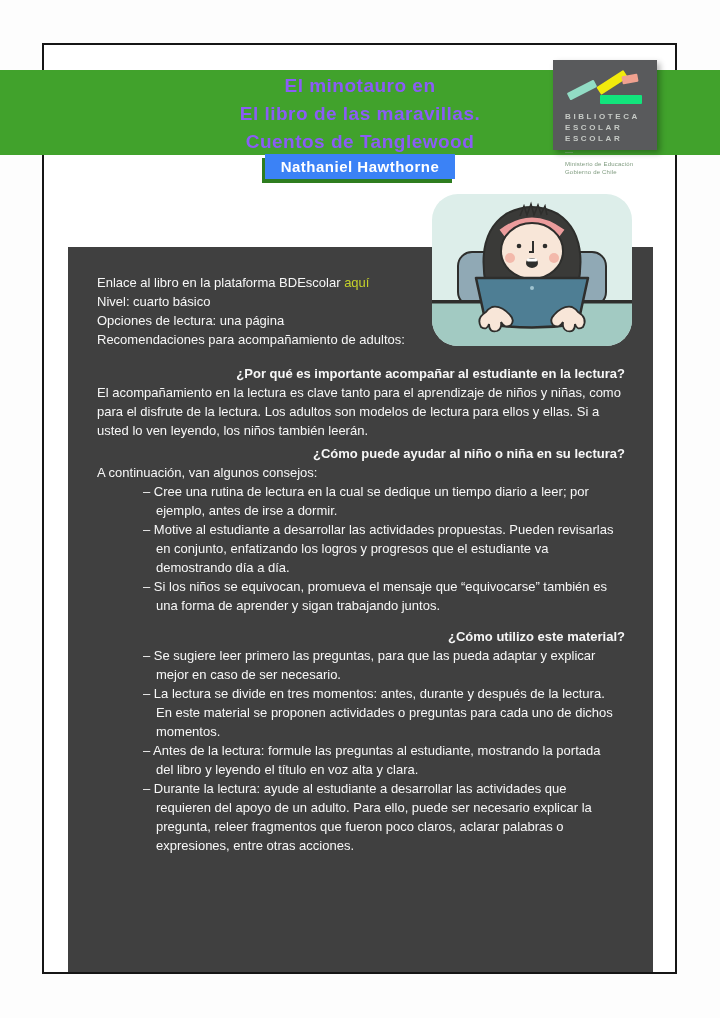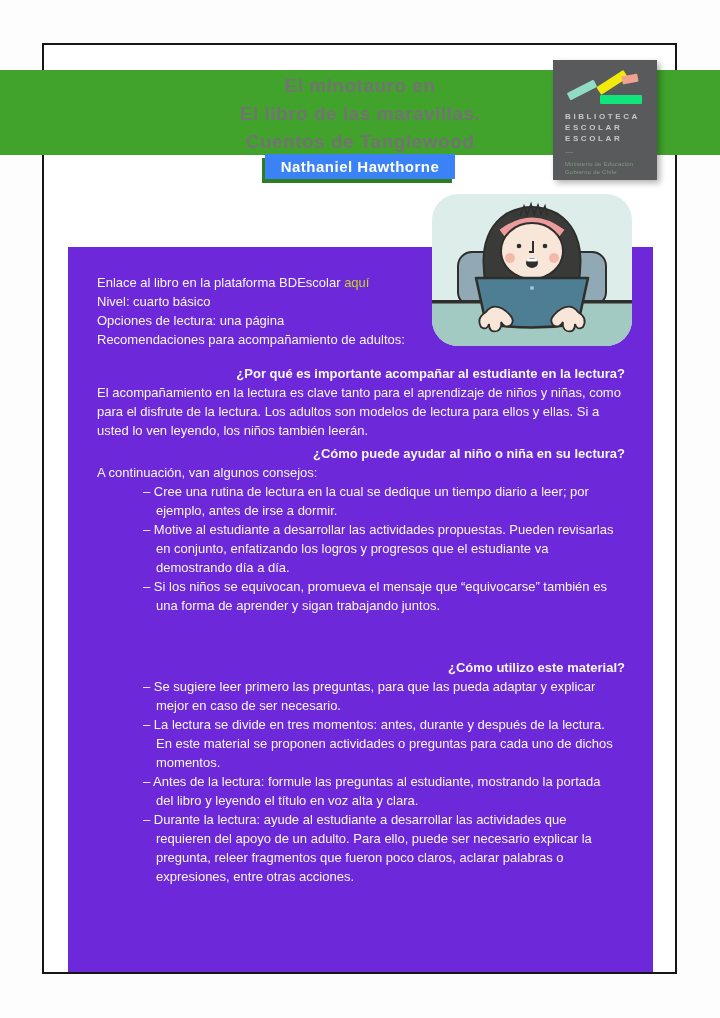"El minotauro en" .page-title { color: #737373 -> #8b5cf6 }
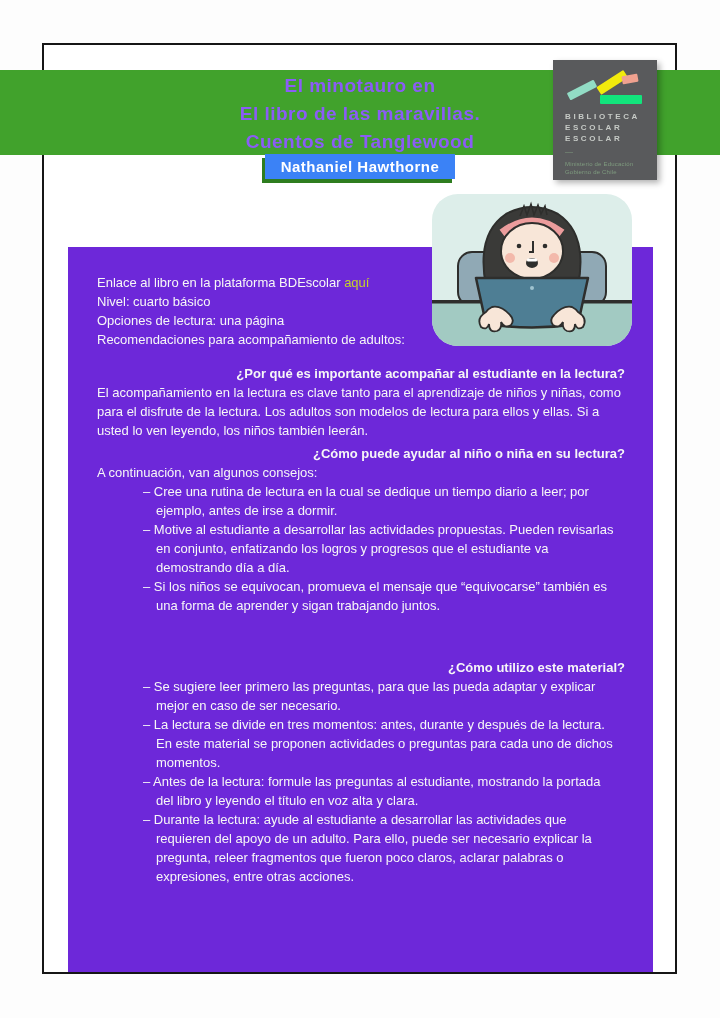"BIBLIOTECA" .bde-logo { height: 120px -> 90px }
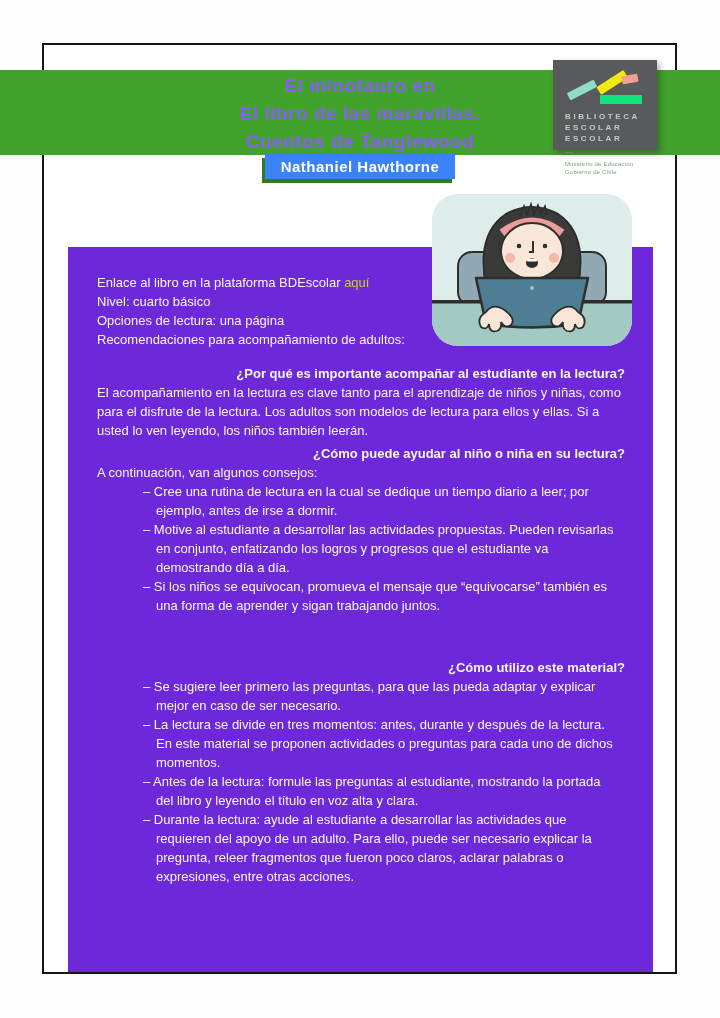"Enlace al libro en la" .content-panel { background: #6d28d9 -> #404040 }
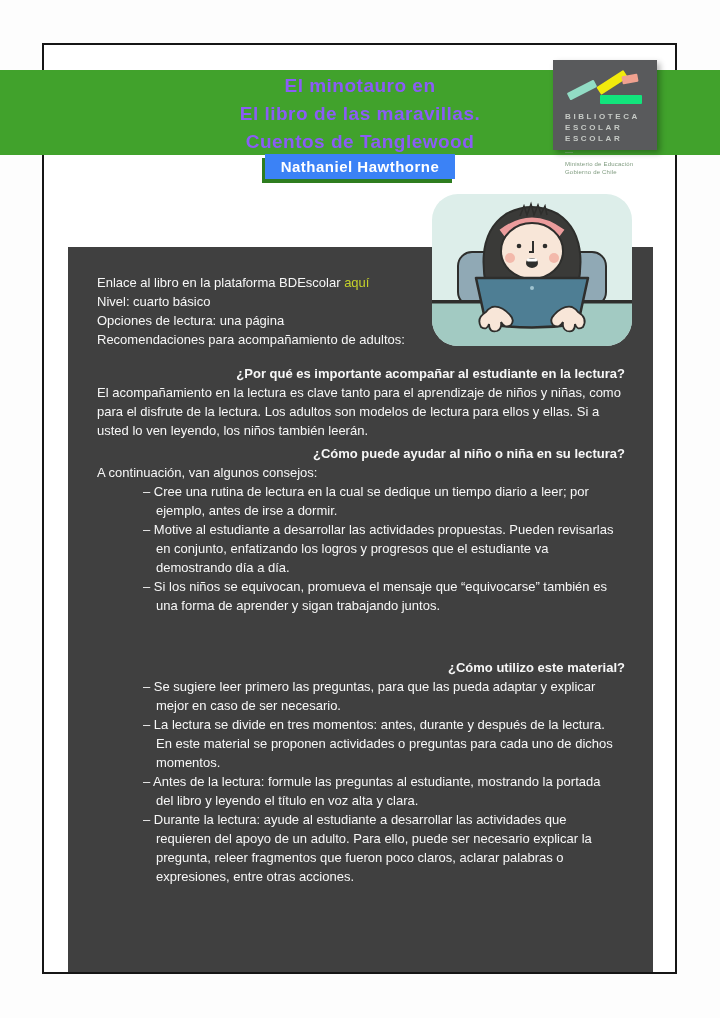"¿Cómo utilizo este material?" .gap-lg { margin-top: 43px -> 12px }
